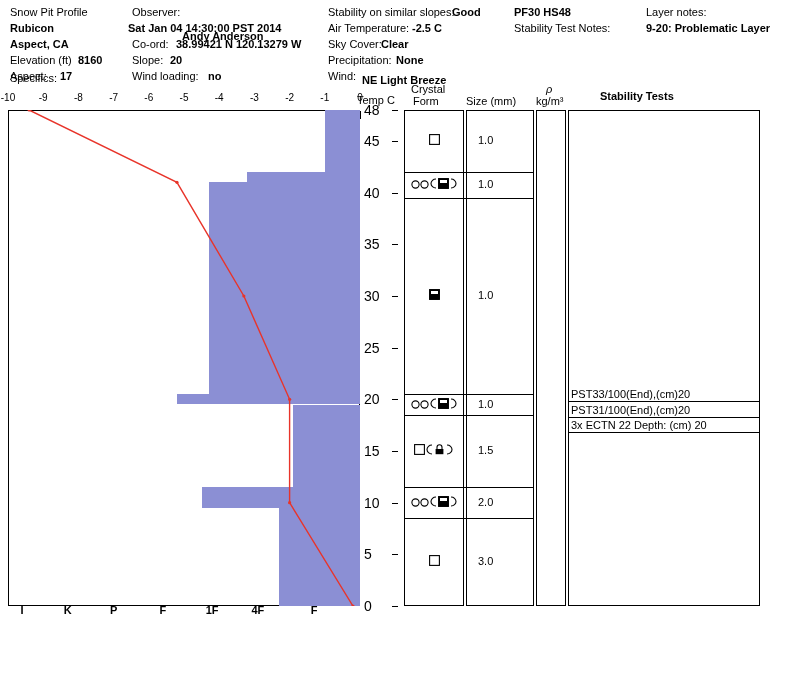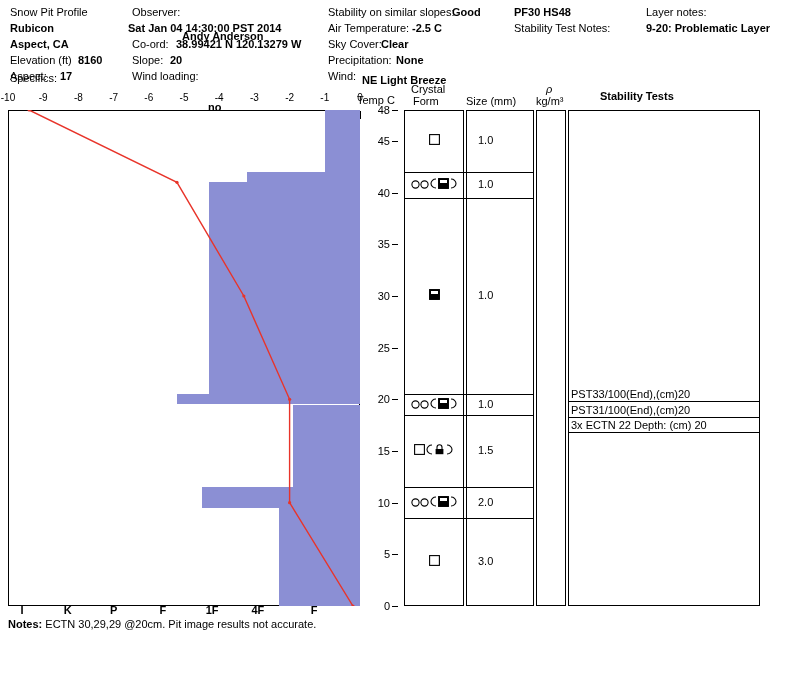"no" div.hcell { margin-top: 31px -> none }
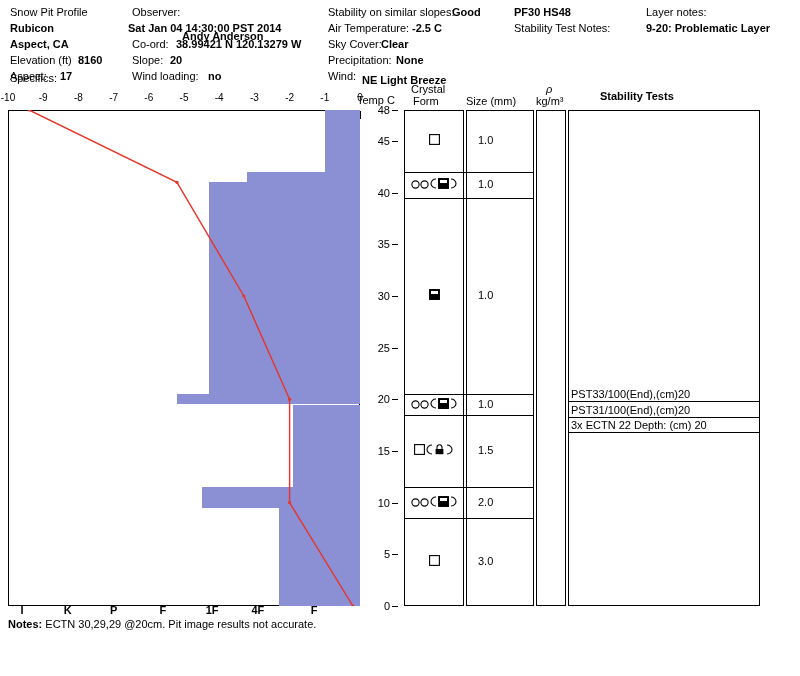"48" .dlab { font-size: 11px -> 14px; text-align: right -> left }
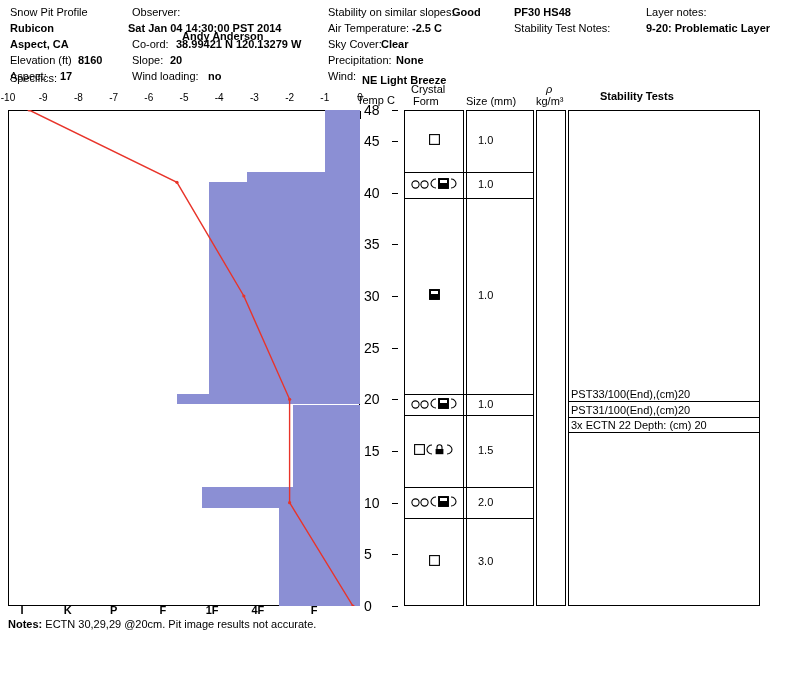"Notes: ECTN 30,29,29 @20cm. Pit" div.notes { html: <div> <b>Notes:</b> <span>ECTN 30,29,29 @20cm. Pit image results not accurate.</span> </div> -> none }
